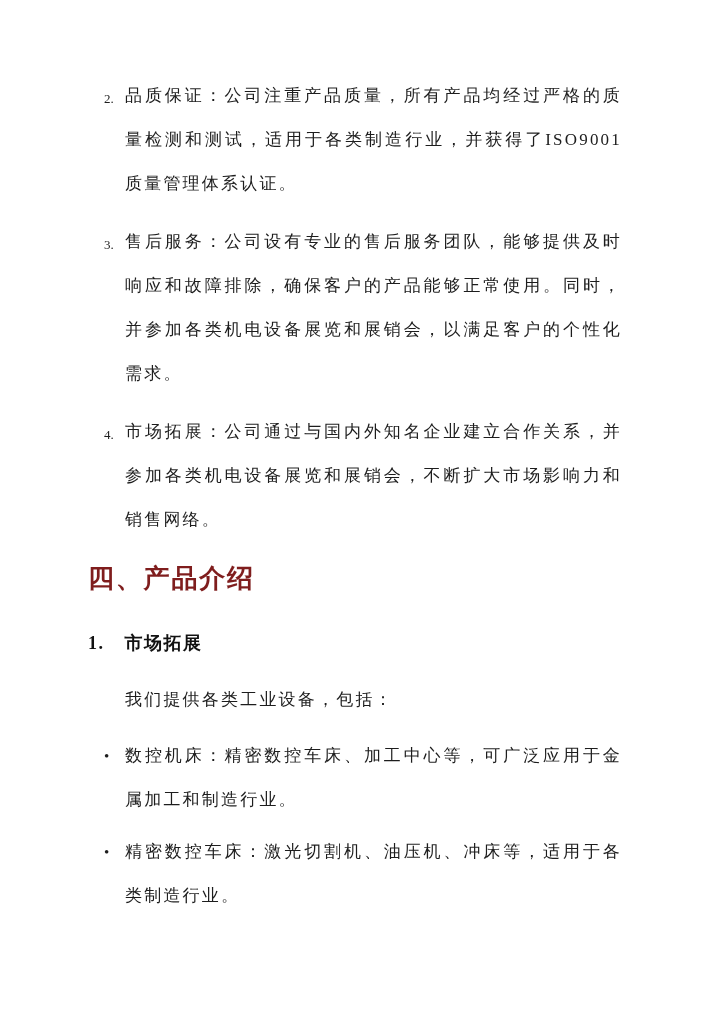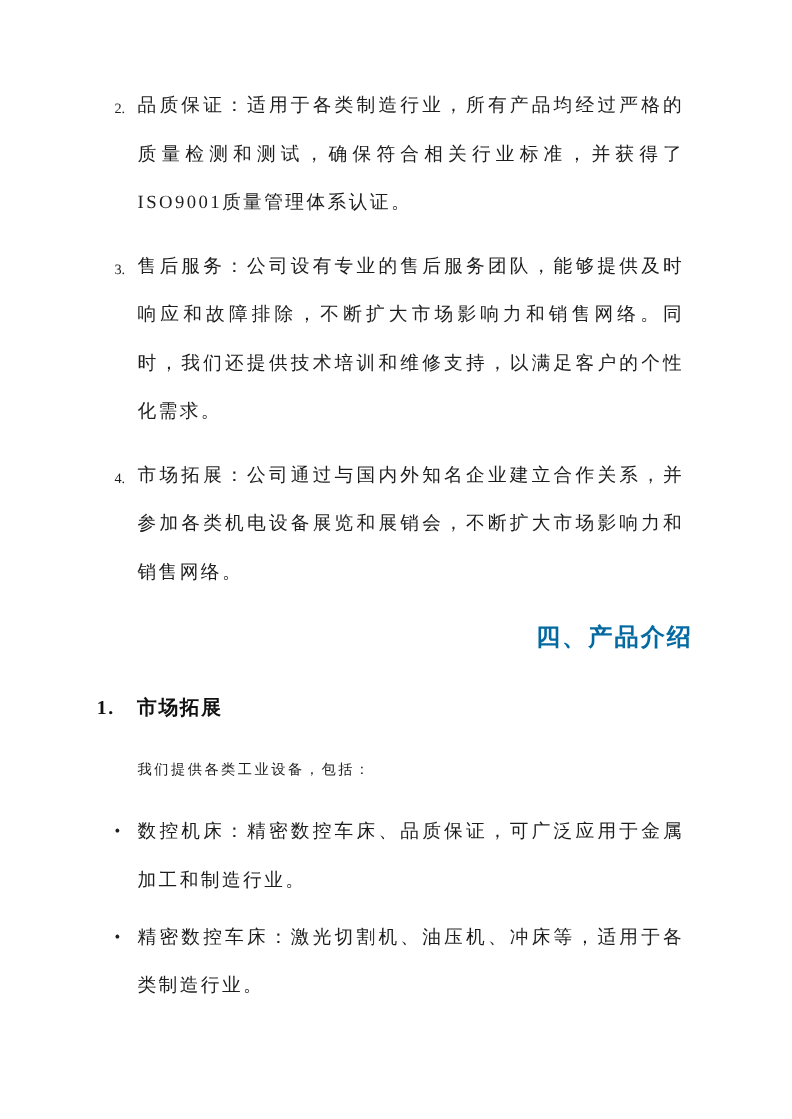"品质保证：适用于各类制造行业，所有产品均经过严格的质量检测和测试，确保符合相关行" p.body-text { text: 适用于各类制造行业，所有产品均经过严格的质量检测和测试，确保符合相关行业标准 -> 公司注重产品质量，所有产品均经过严格的质量检测和测试，适用于各类制造行业 }
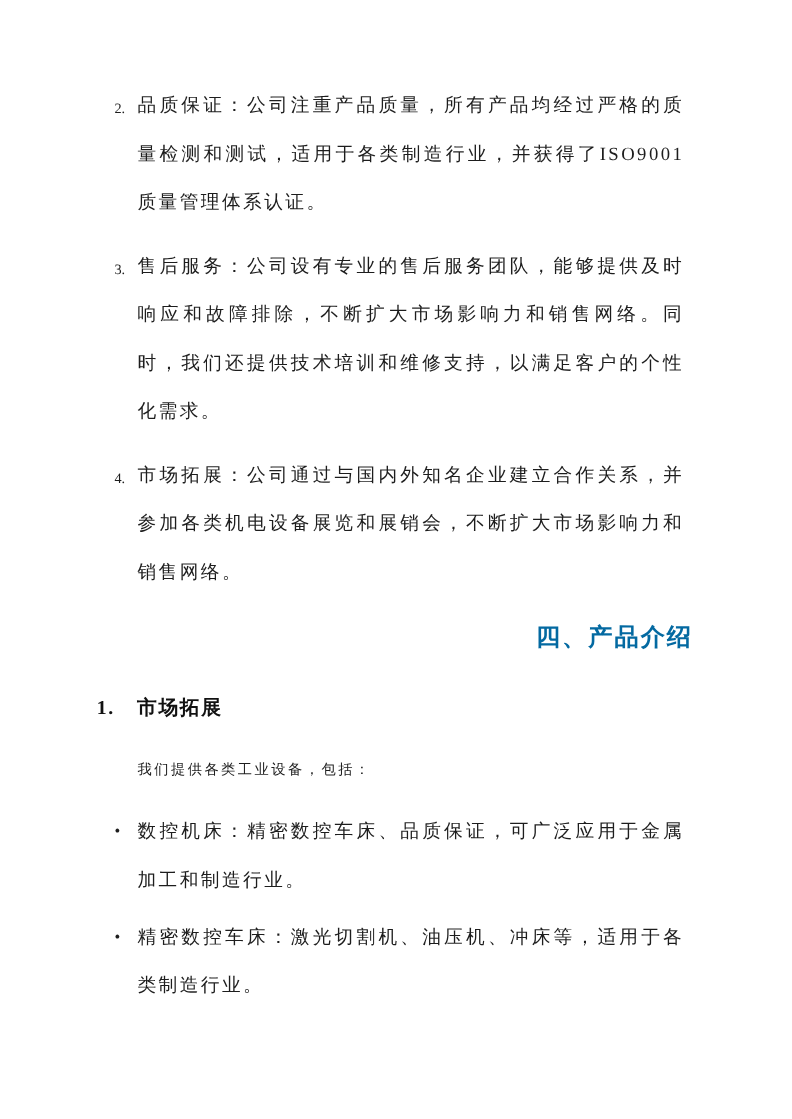"售后服务：公司设有专业的售后服务团队，能够提供及时响应和故障排除，不断扩大市场影" p.body-text { text: 不断扩大市场影响力和销售网络。同时，我们还提供技术培训和维修支持 -> 确保客户的产品能够正常使用。同时，并参加各类机电设备展览和展销会 }
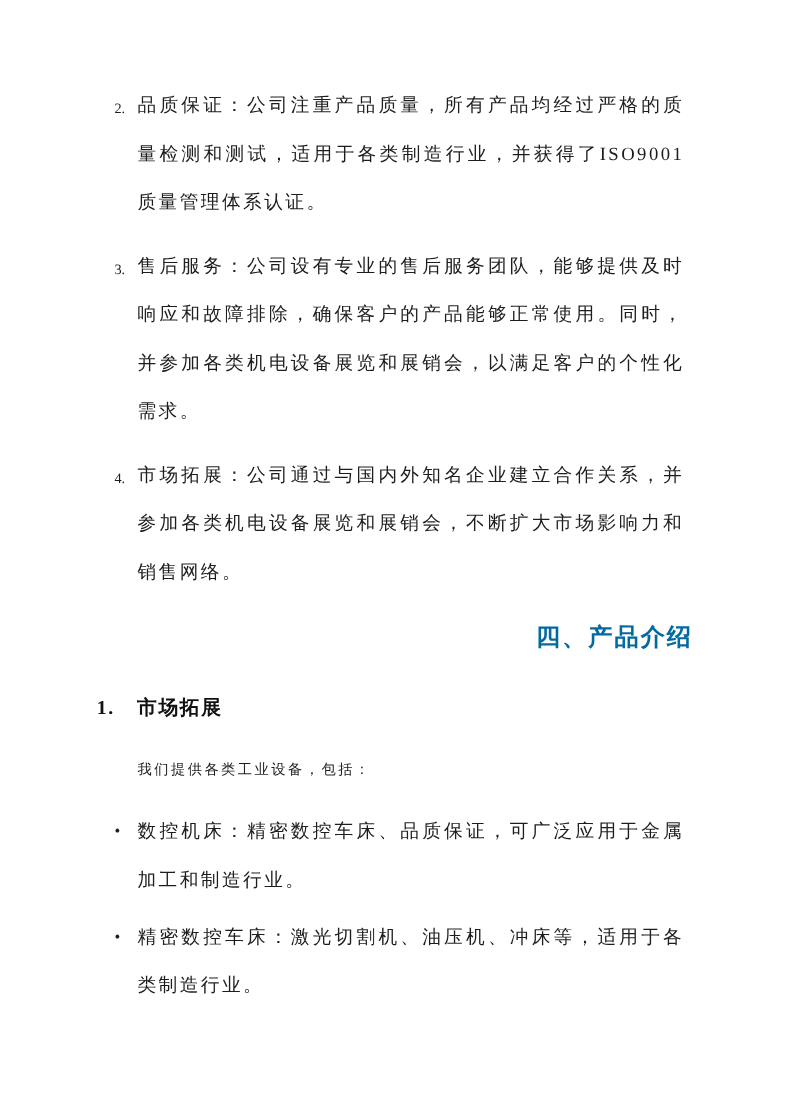"四、产品介绍" .h1 { color: #0369a1 -> #7f1d1d; font-size: 22px -> 26px; text-align: right -> none }
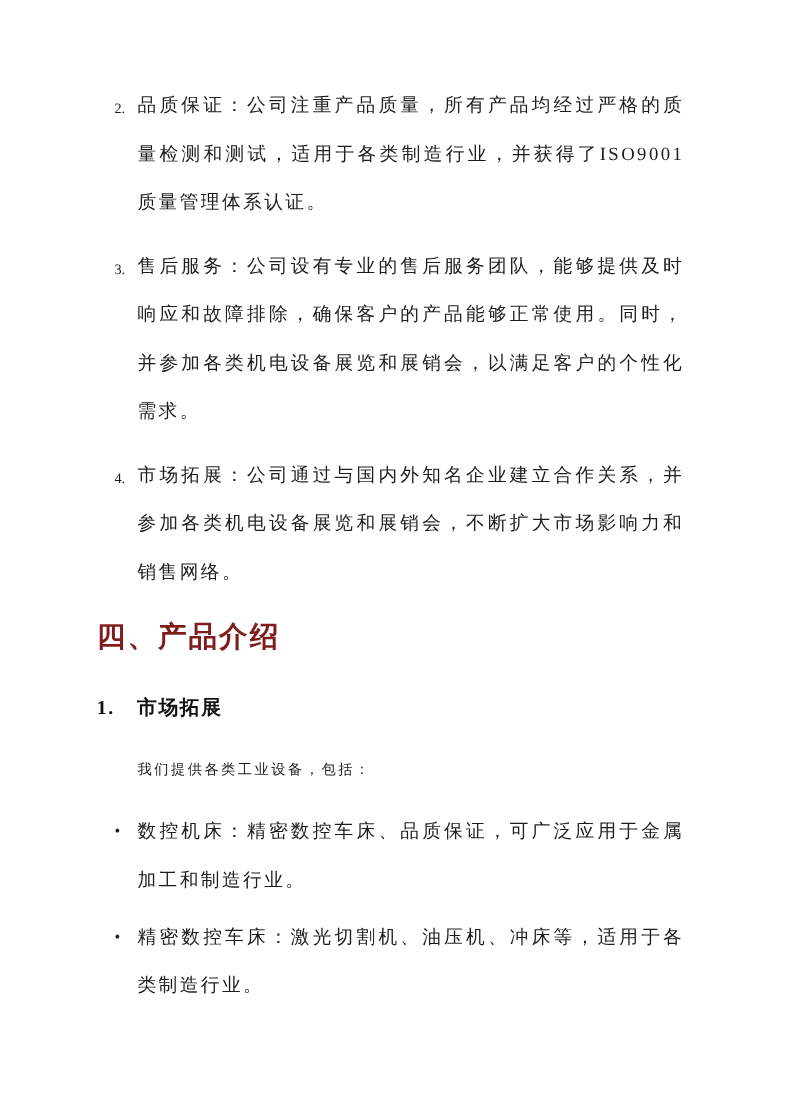"我们提供各类工业设备，包括：" .para { font-size: 13px -> 17px }
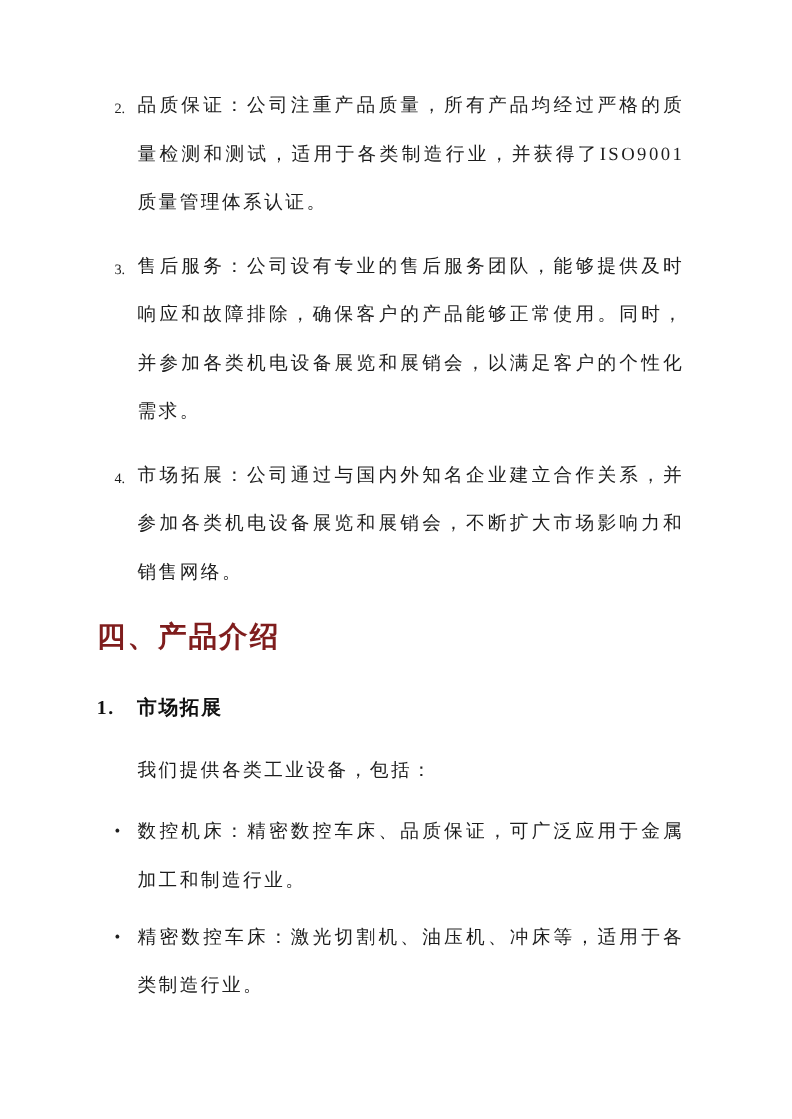"数控机床：精密数控车床、品质保证，可广泛应用于金属加工和制造行业。" p.body-text { text: 品质保证 -> 加工中心等 }
